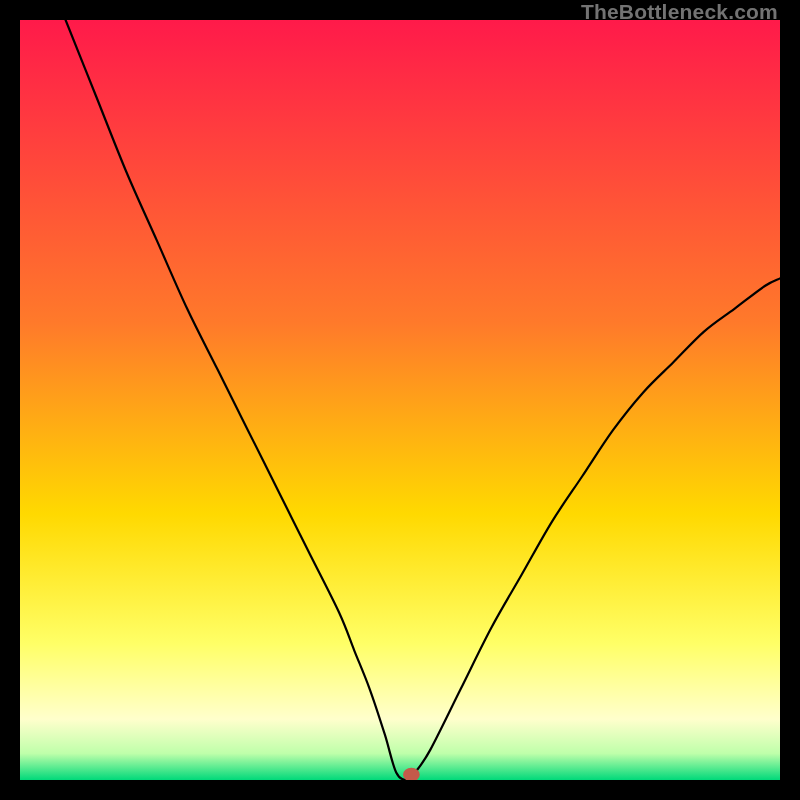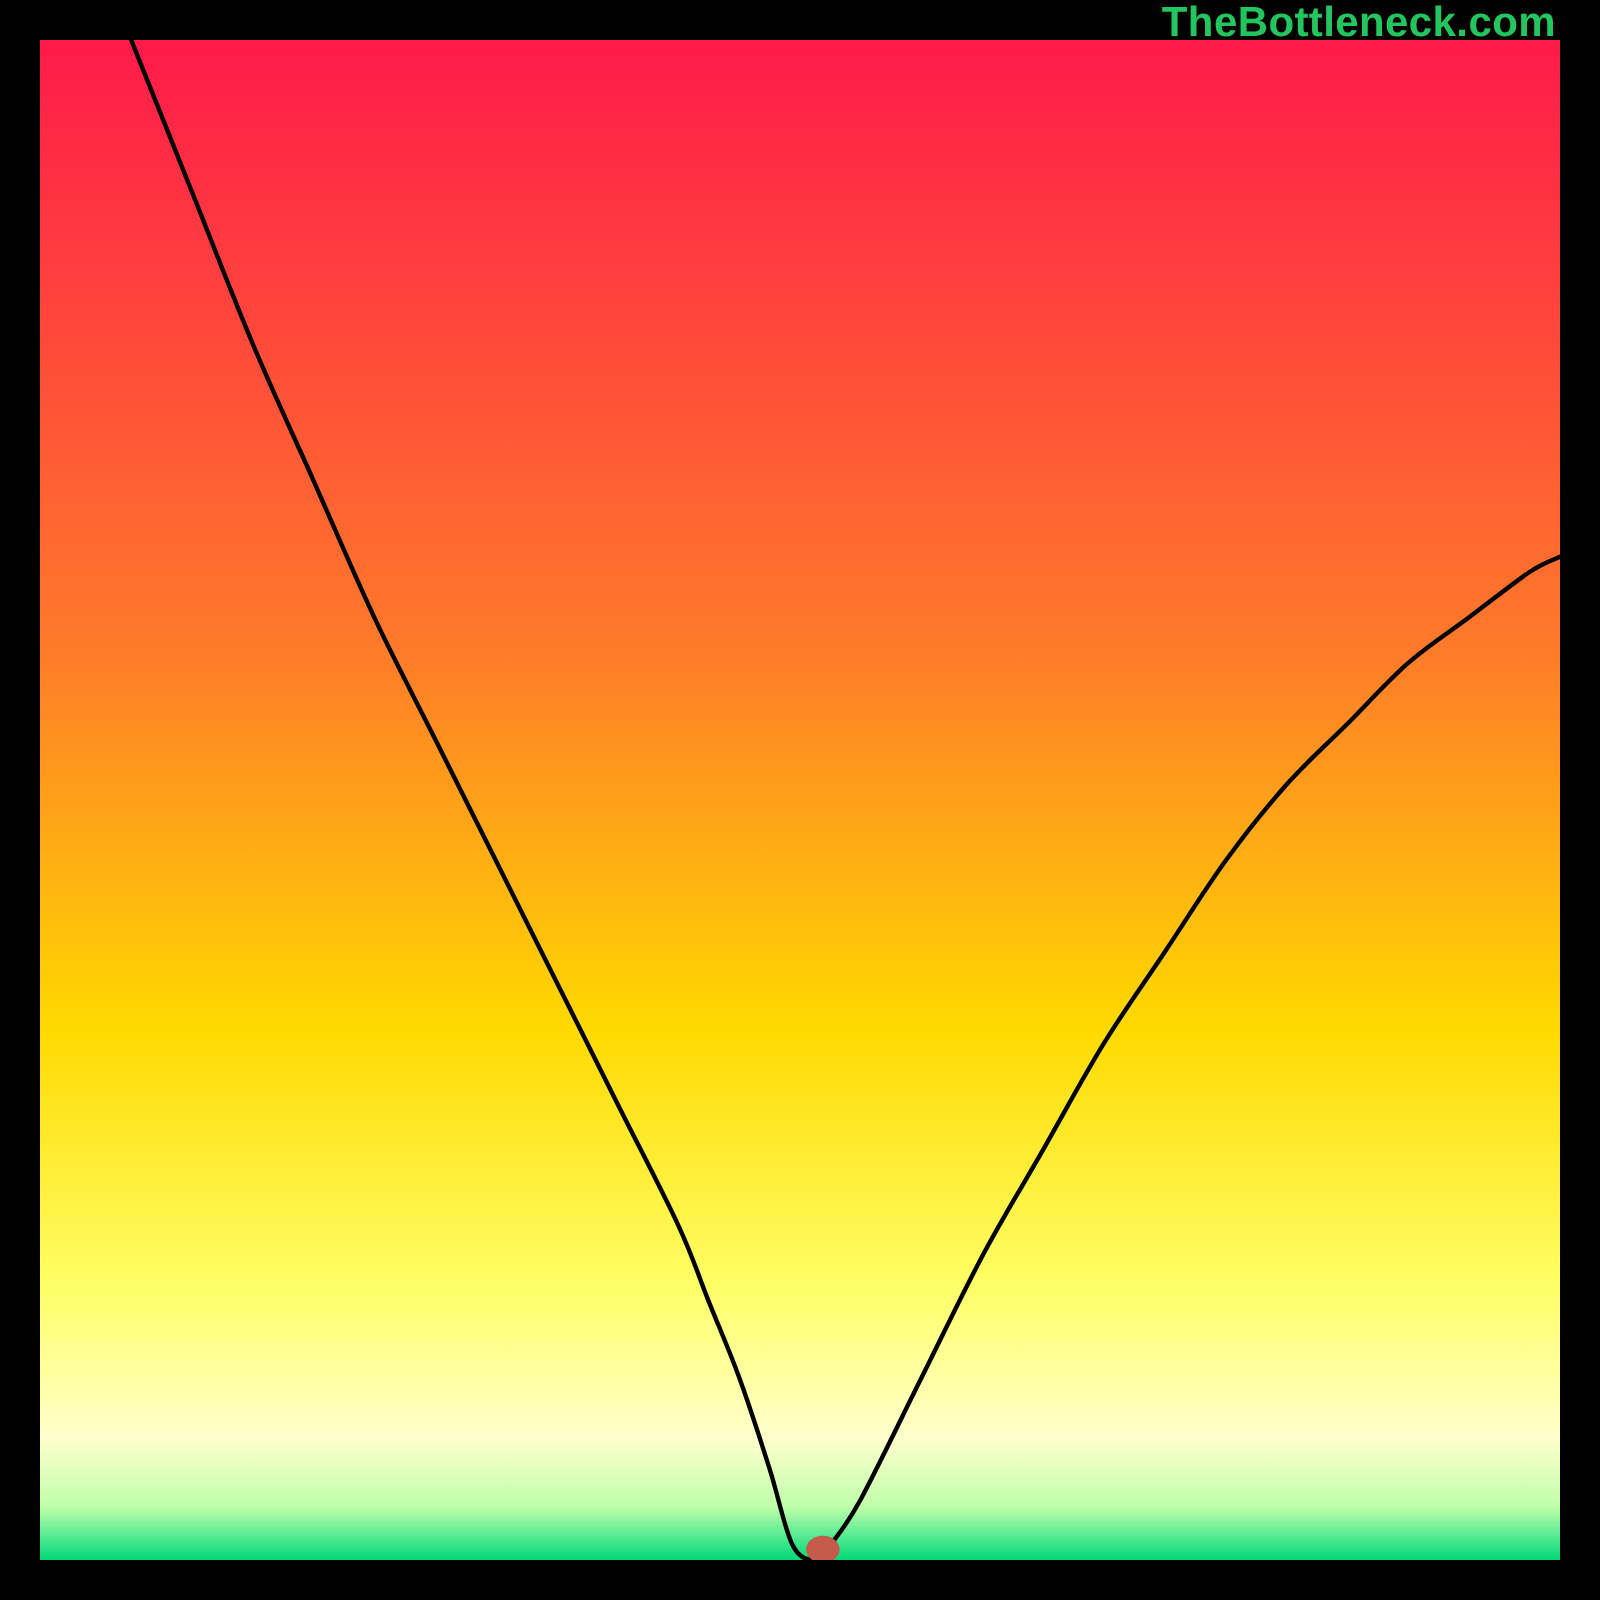"TheBottleneck.com" .watermark { color: #22c55e -> #737373 }
